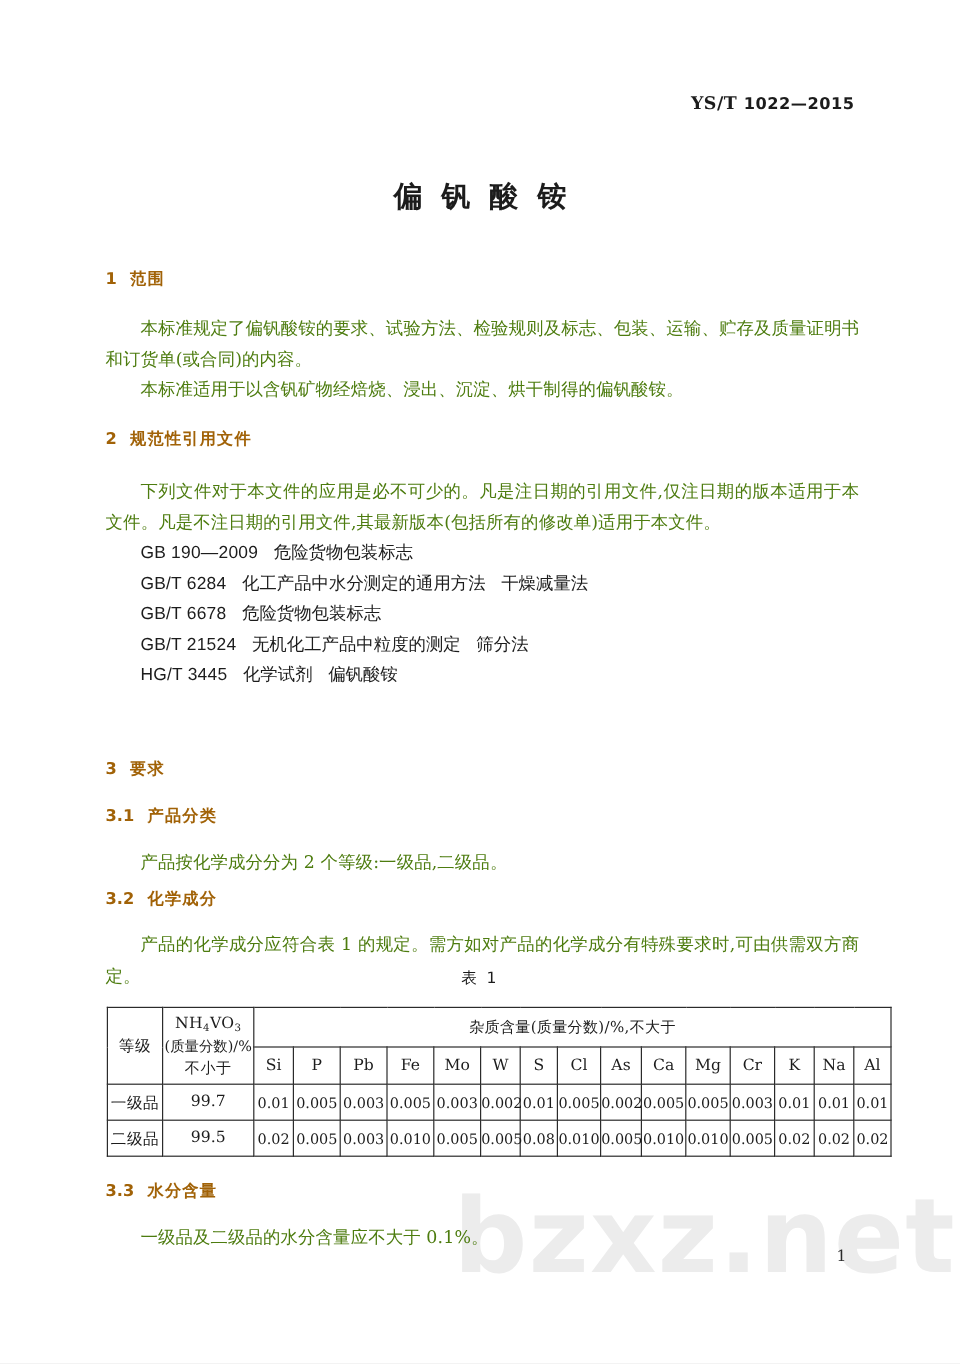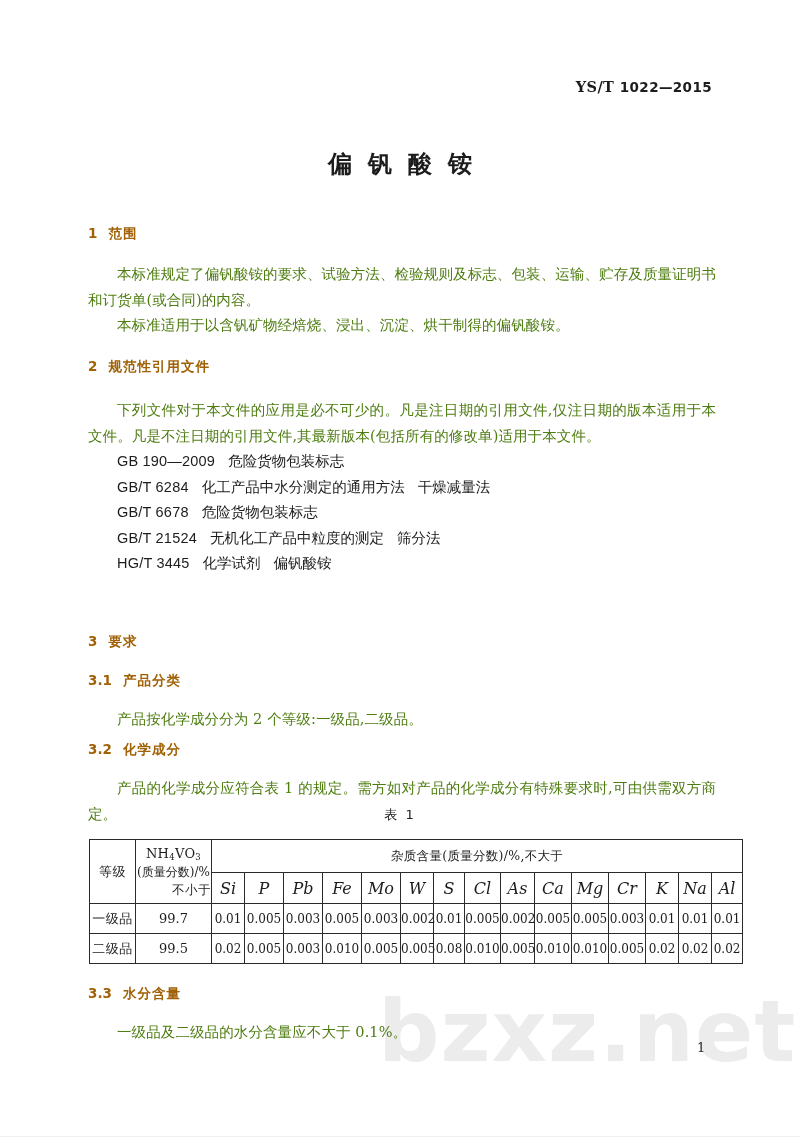"不小于" .nh4 .l3 { text-align: right -> none }
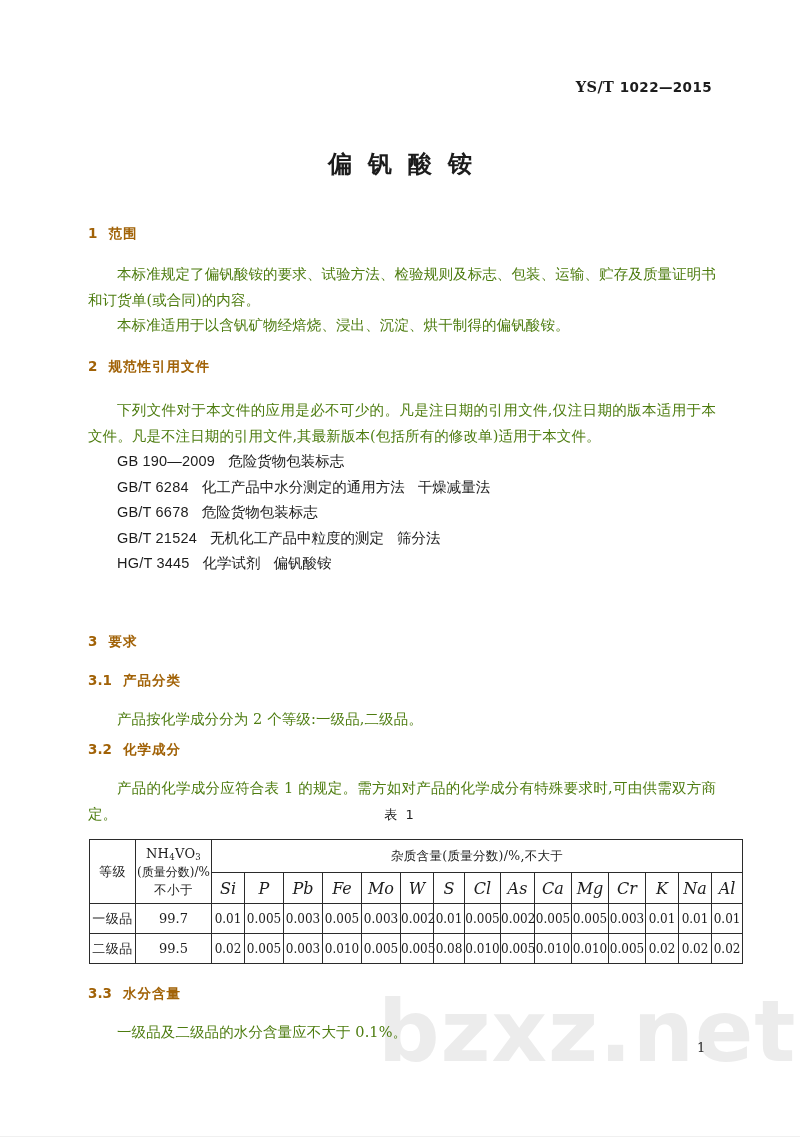"Si" table.spec .h-elem { font-size: 16px -> 13px; font-style: italic -> none }
